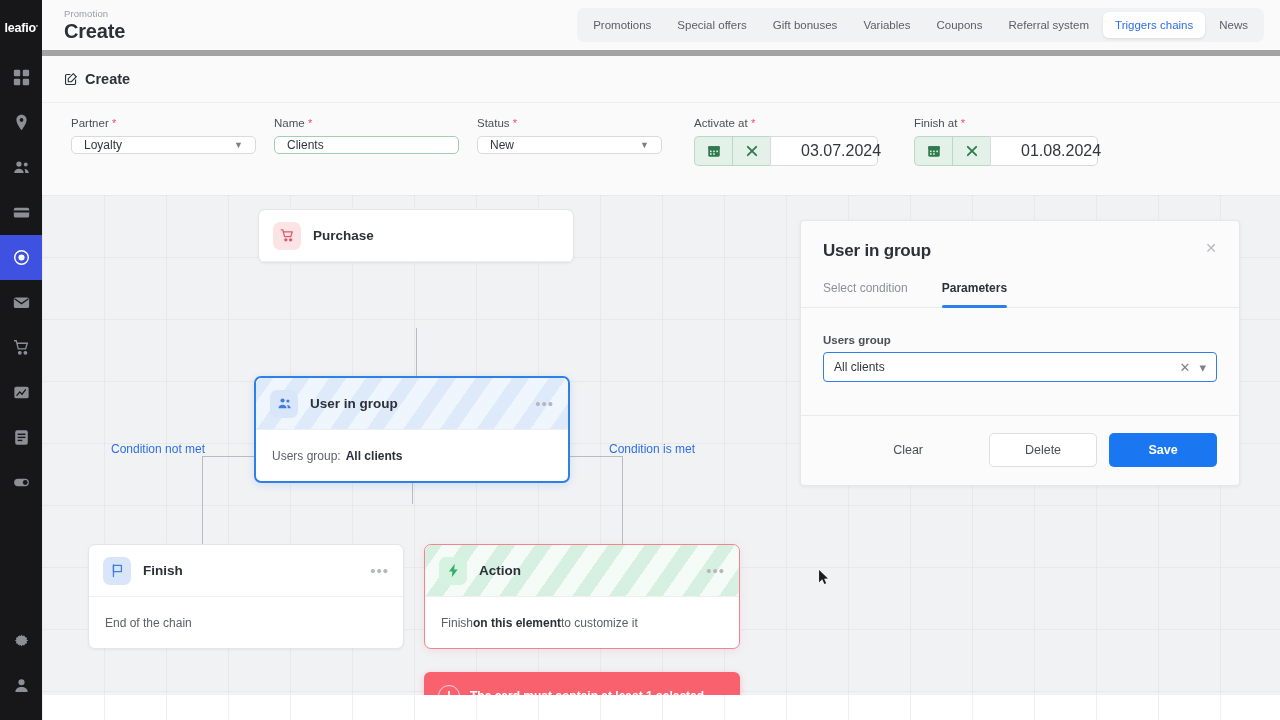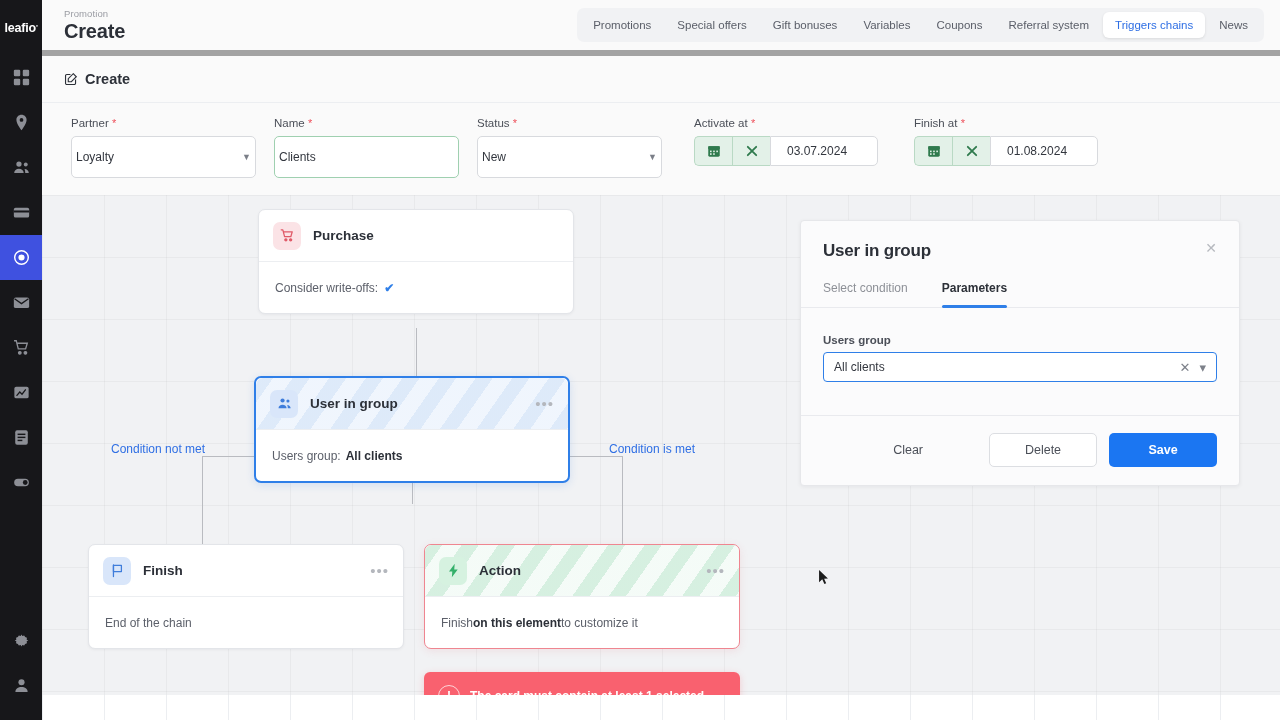"Loyalty" .sel, .txt { height: 42px -> 18px; padding: 0 4px -> 0 12px }
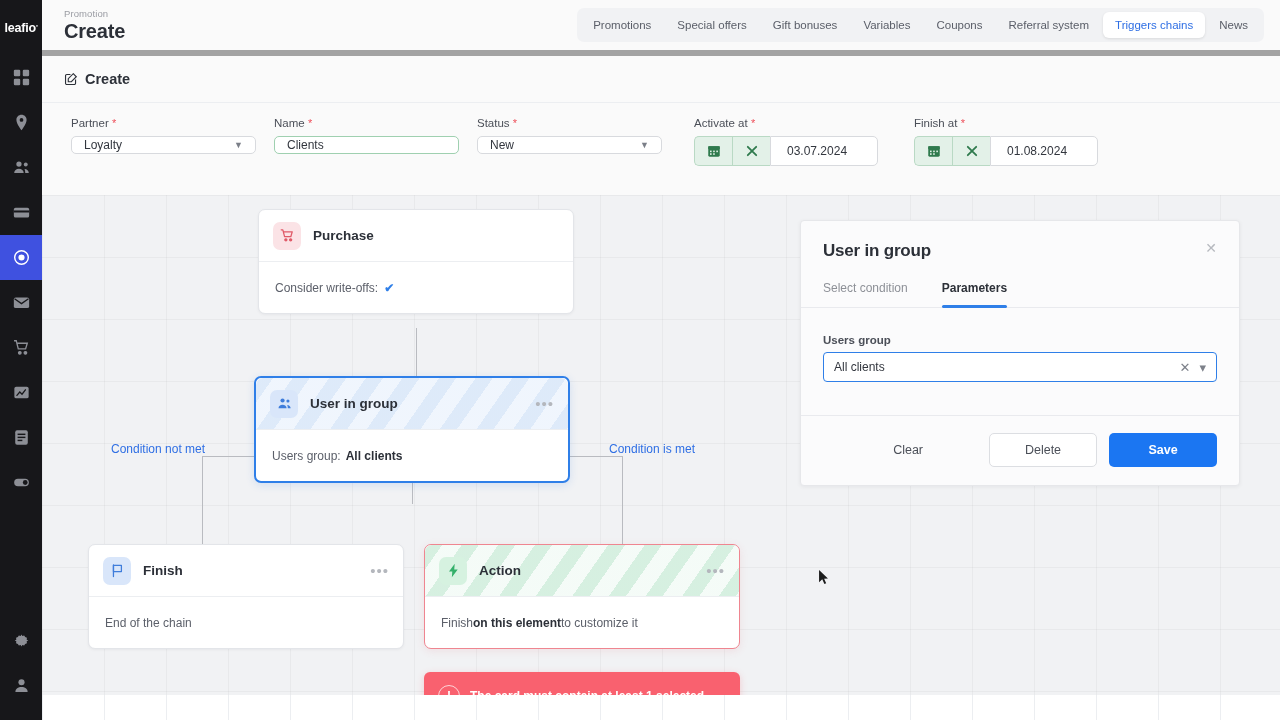"03.07.2024" .date-val { font-size: 12px -> 16px; padding-left: 16px -> 30px }
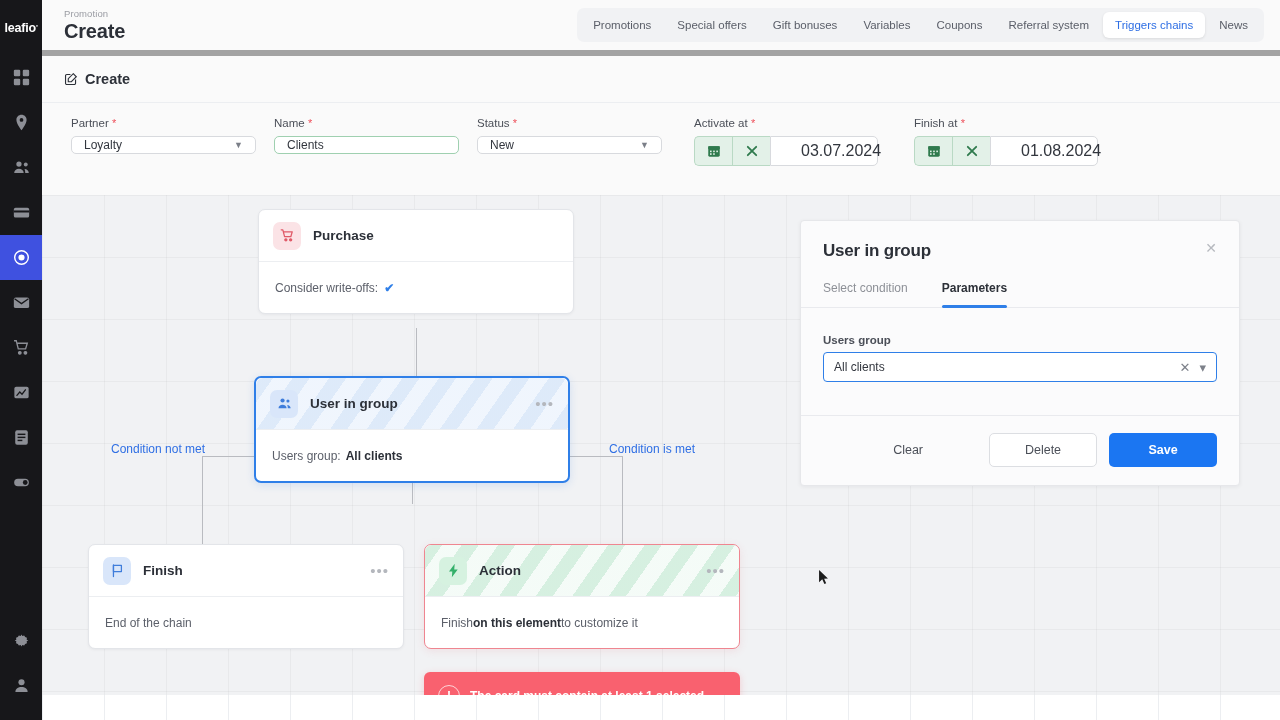"Consider write-offs:" div.node-body { html: <div> <span>Consider write-offs:</span> <span>✔</span> </div> -> none }
